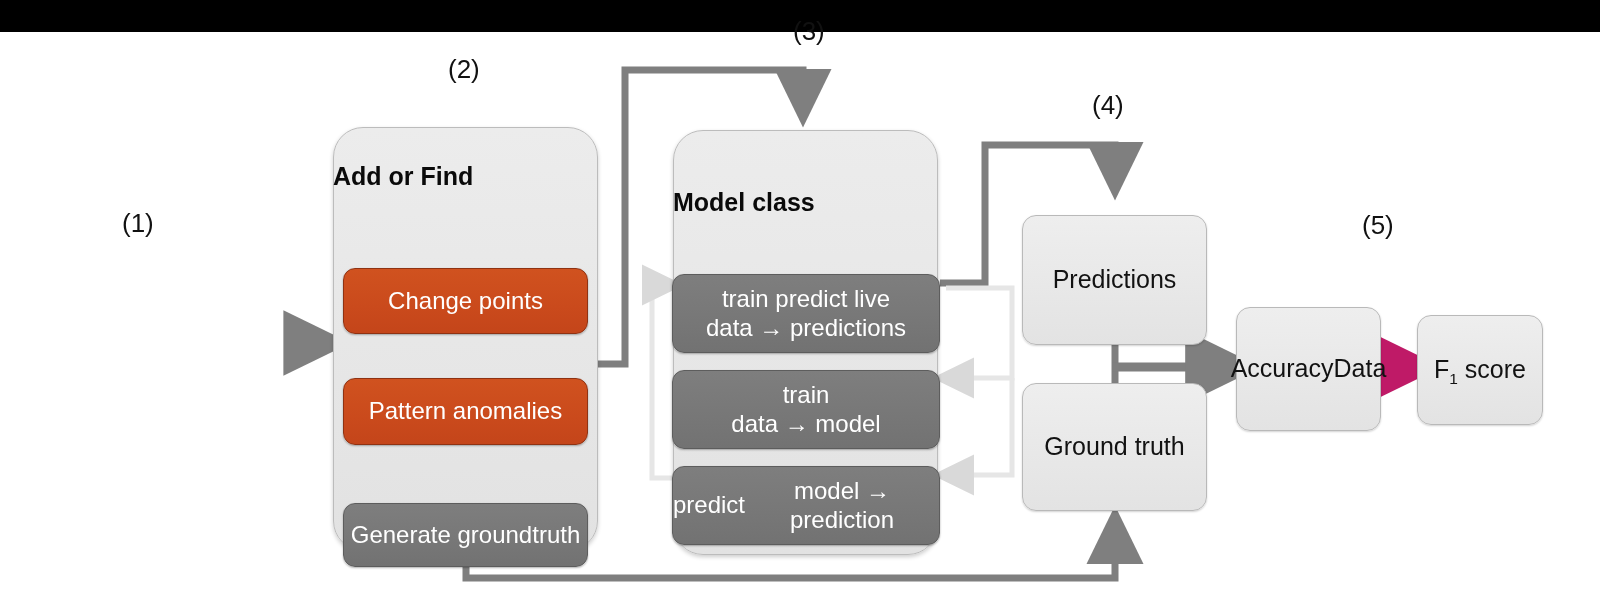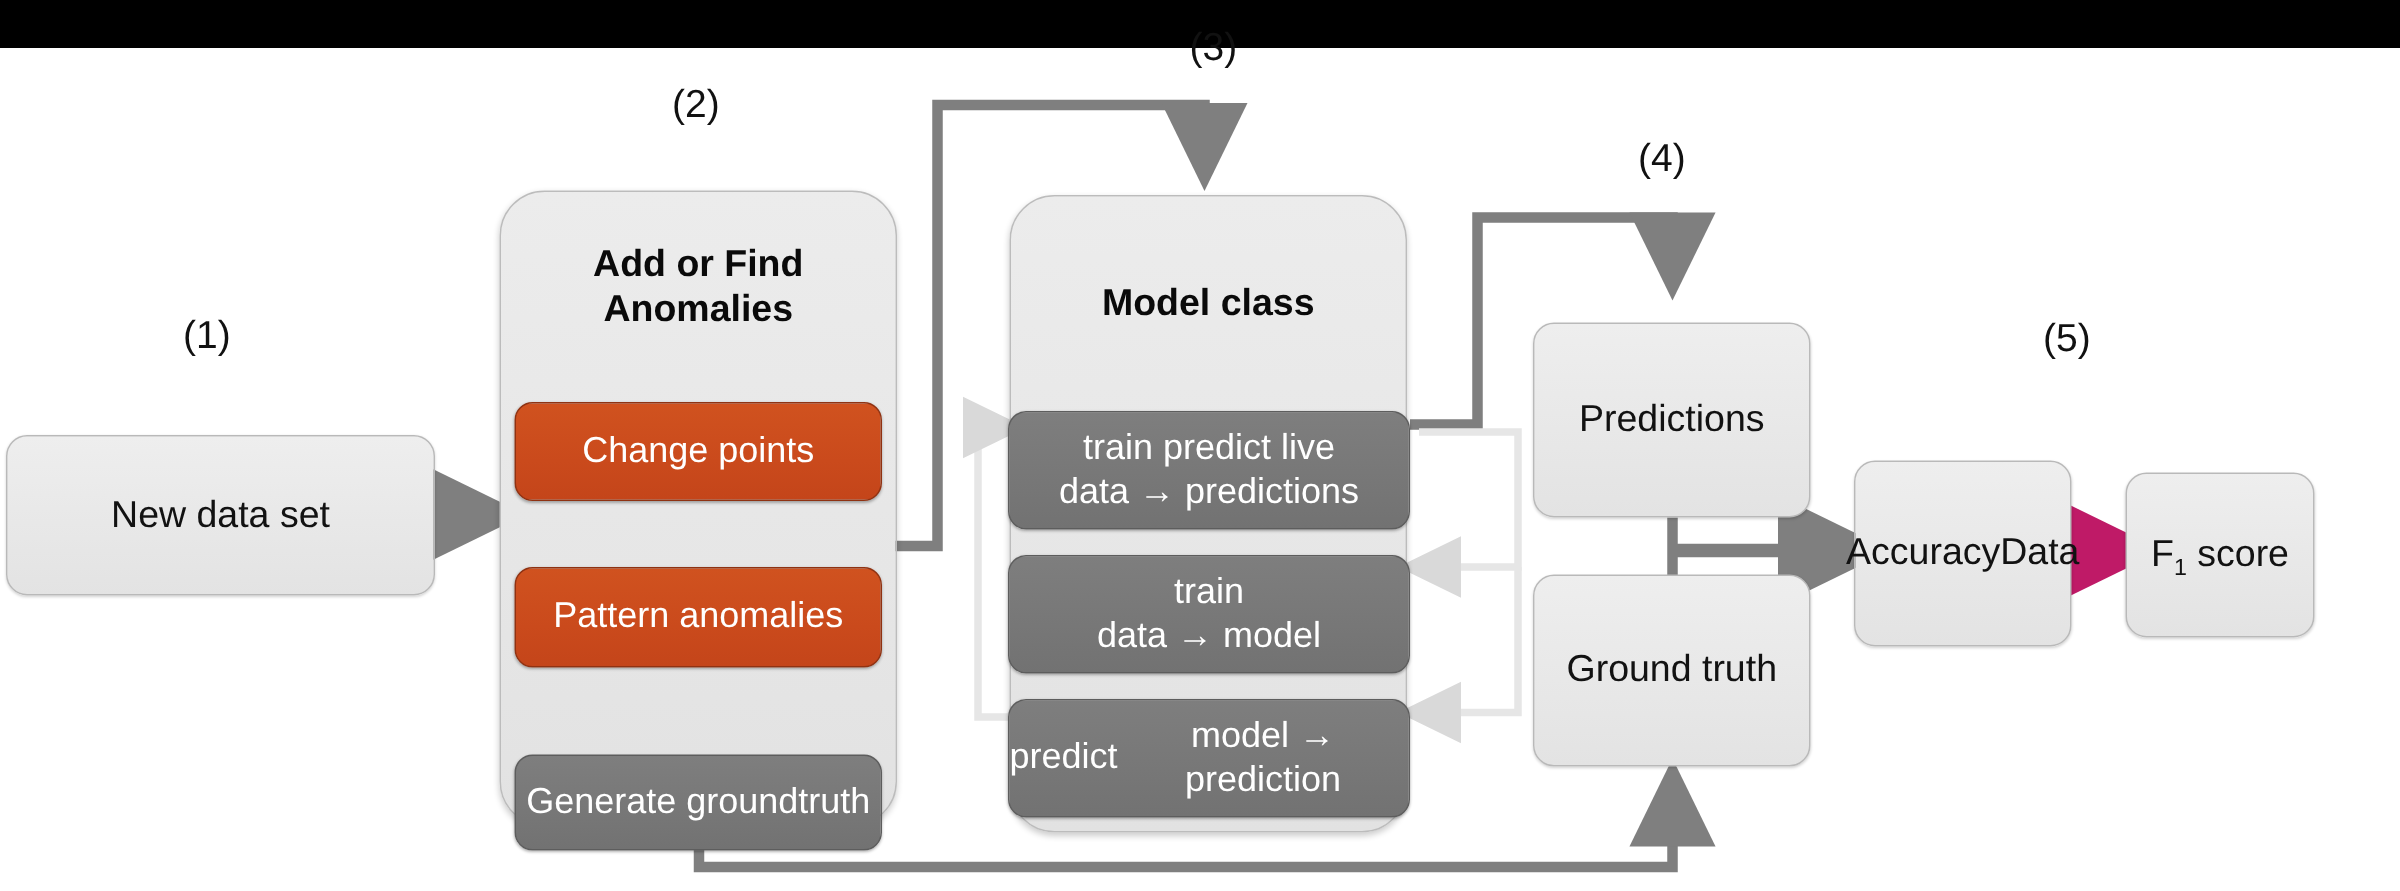"Add or Find" .group-title { text-align: center -> left }
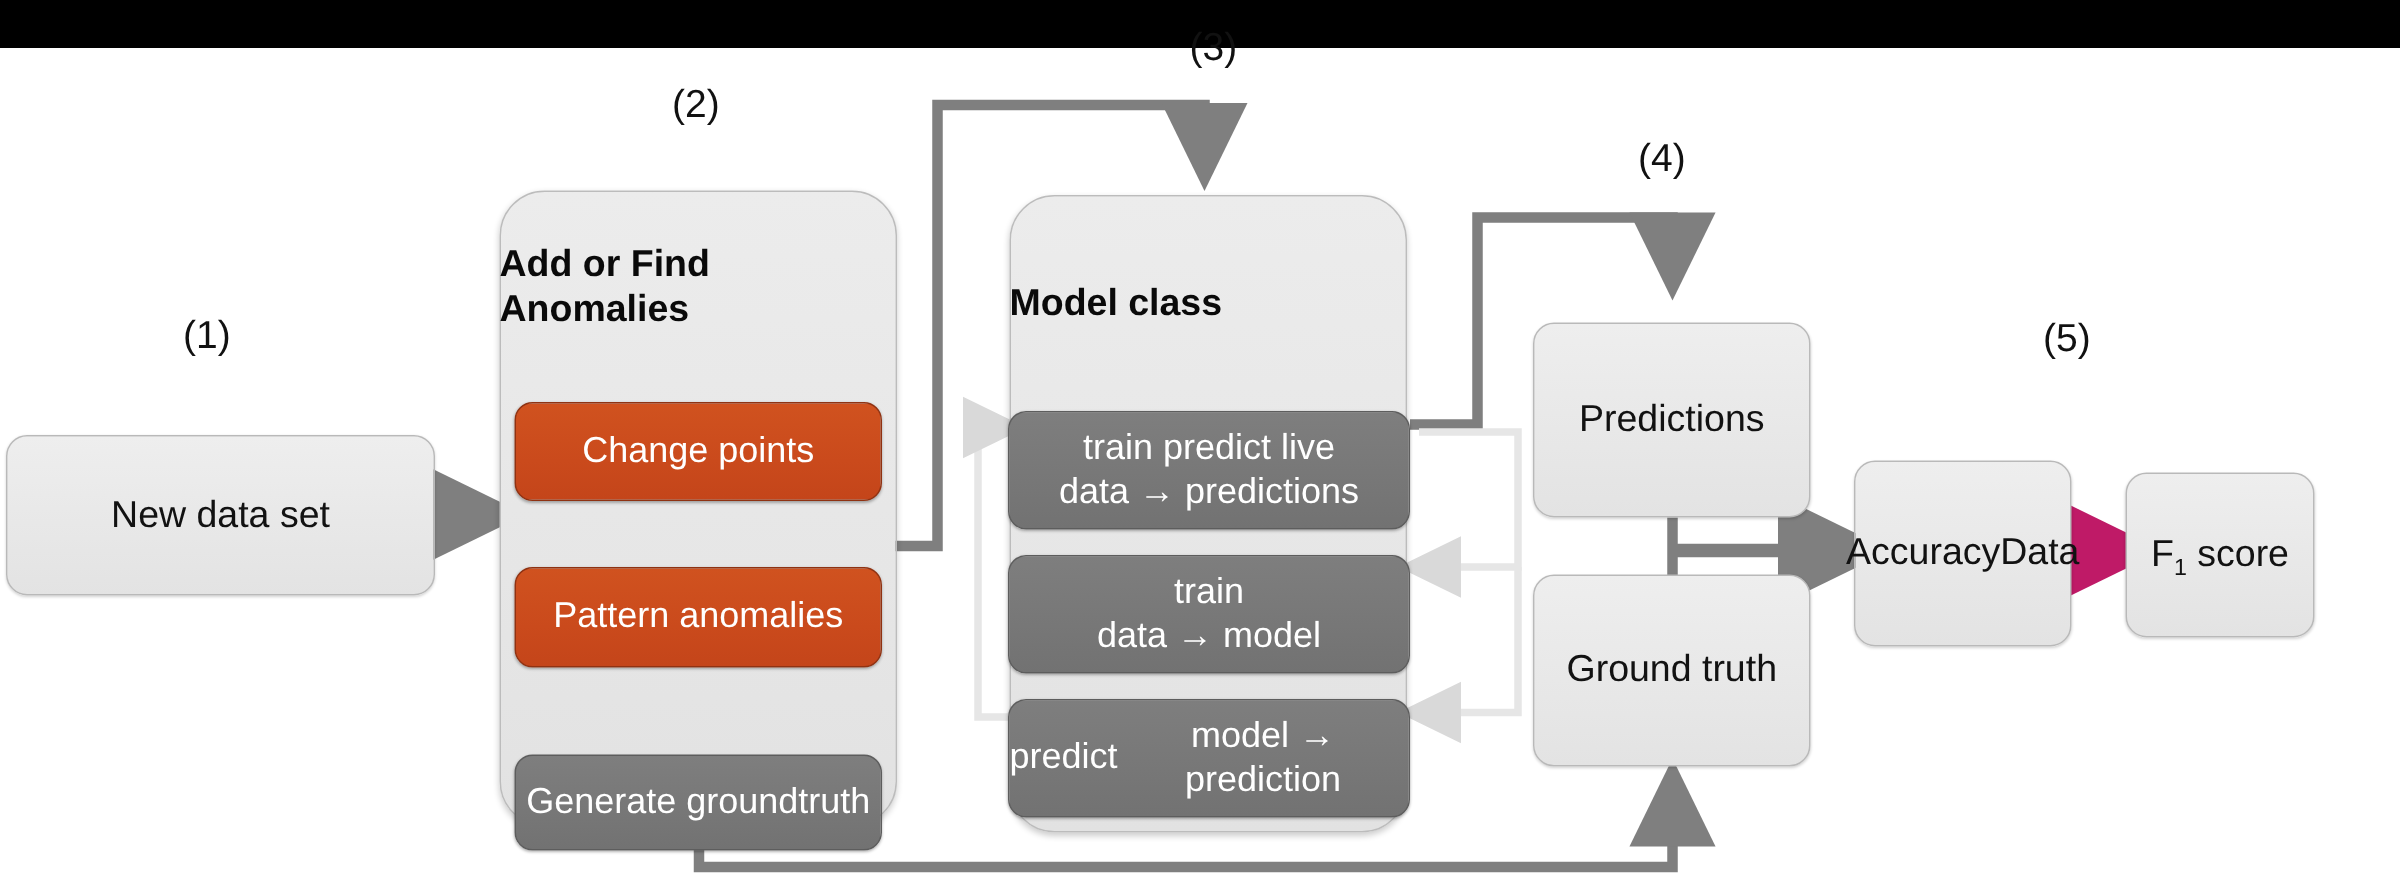"Anomalies" div { html: <div>Anomalies</div> -> none }
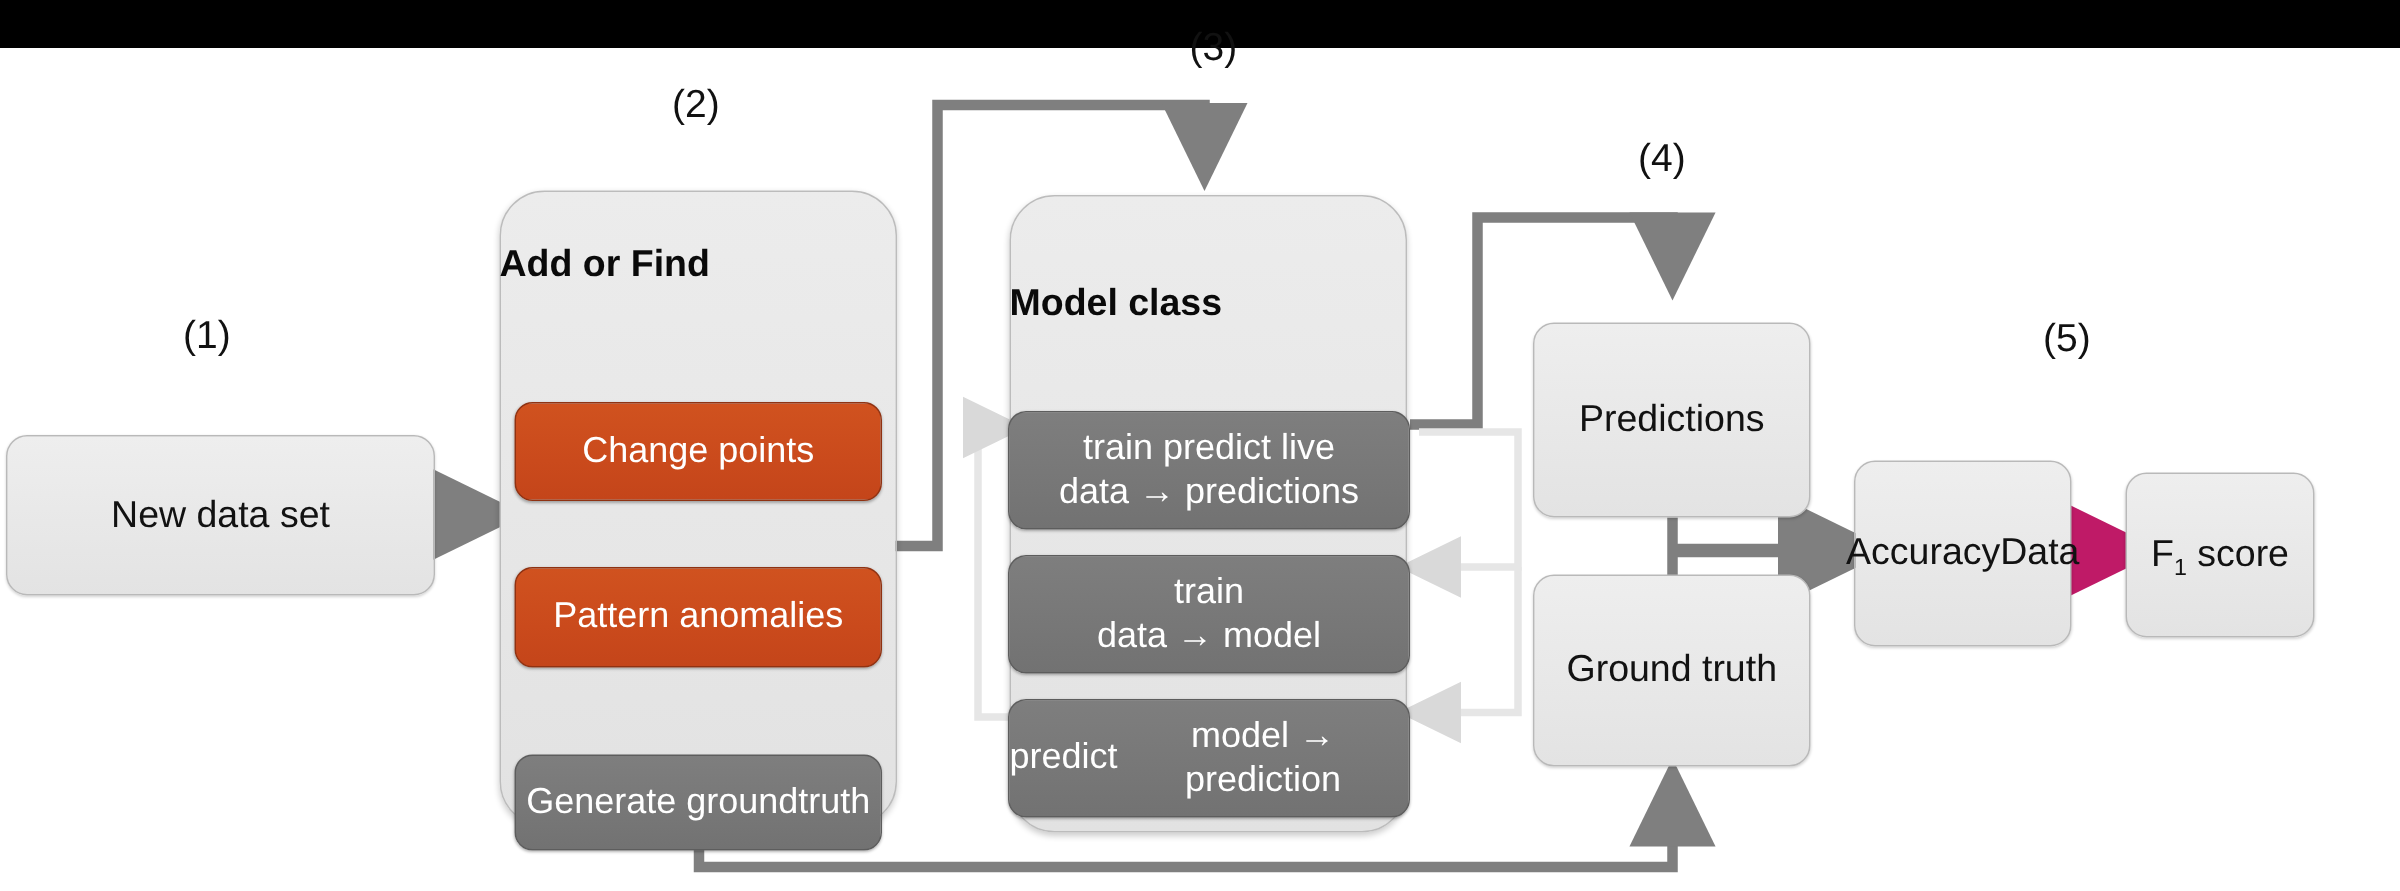"New data set" div.node { html: <div> <span>New data set</span> </div> -> none }
